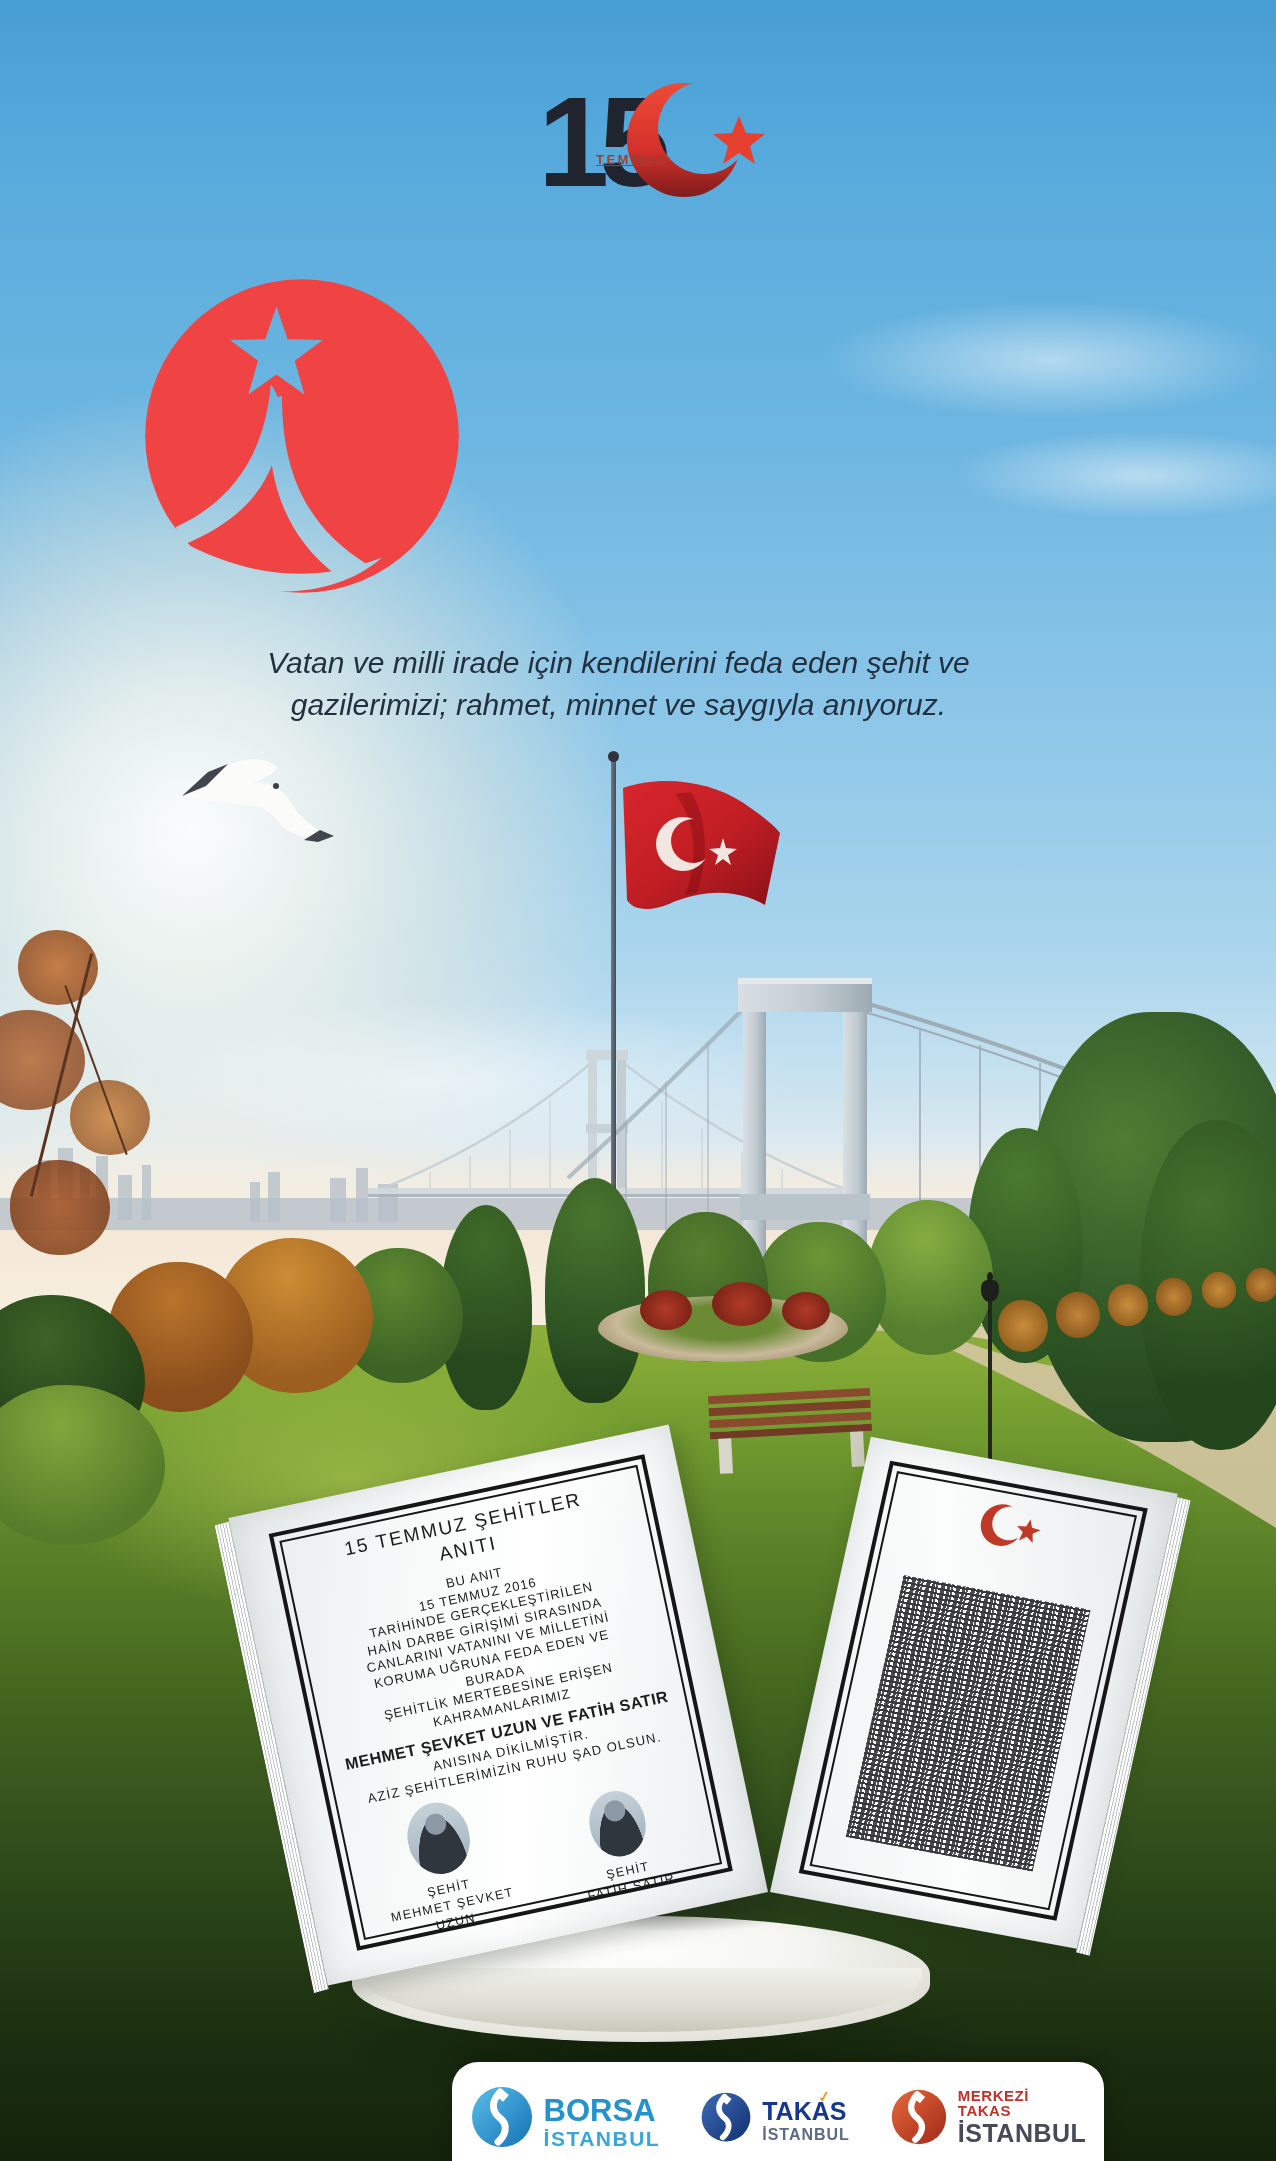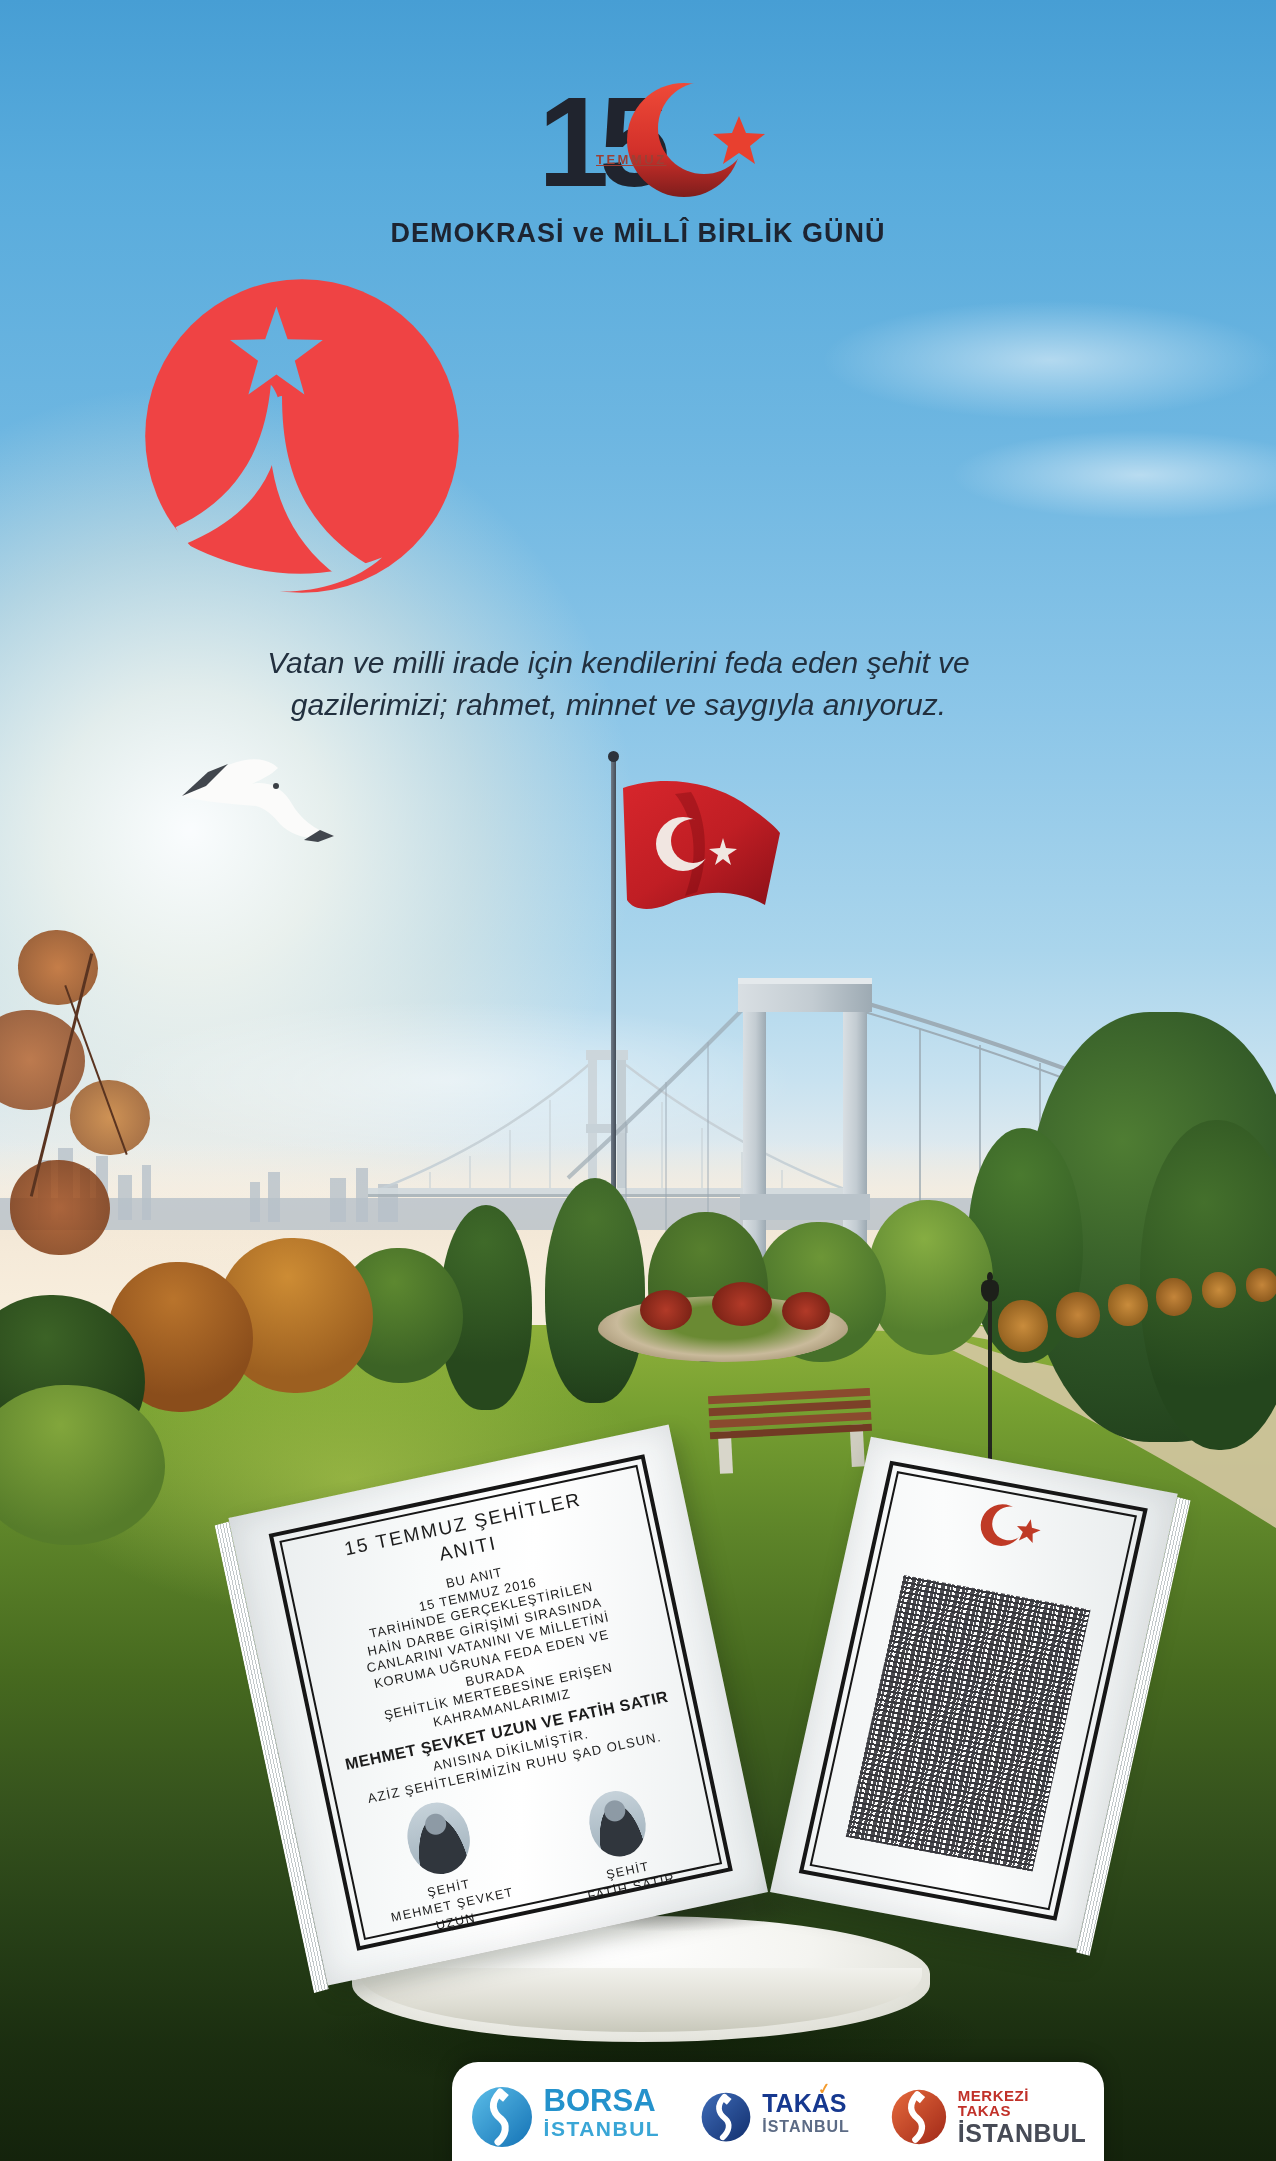"DEMOKRASİ ve MİLLÎ BİRLİK GÜNÜ" div.abs { html: <div>DEMOKRASİ ve MİLLÎ BİRLİK GÜNÜ</div> -> none }
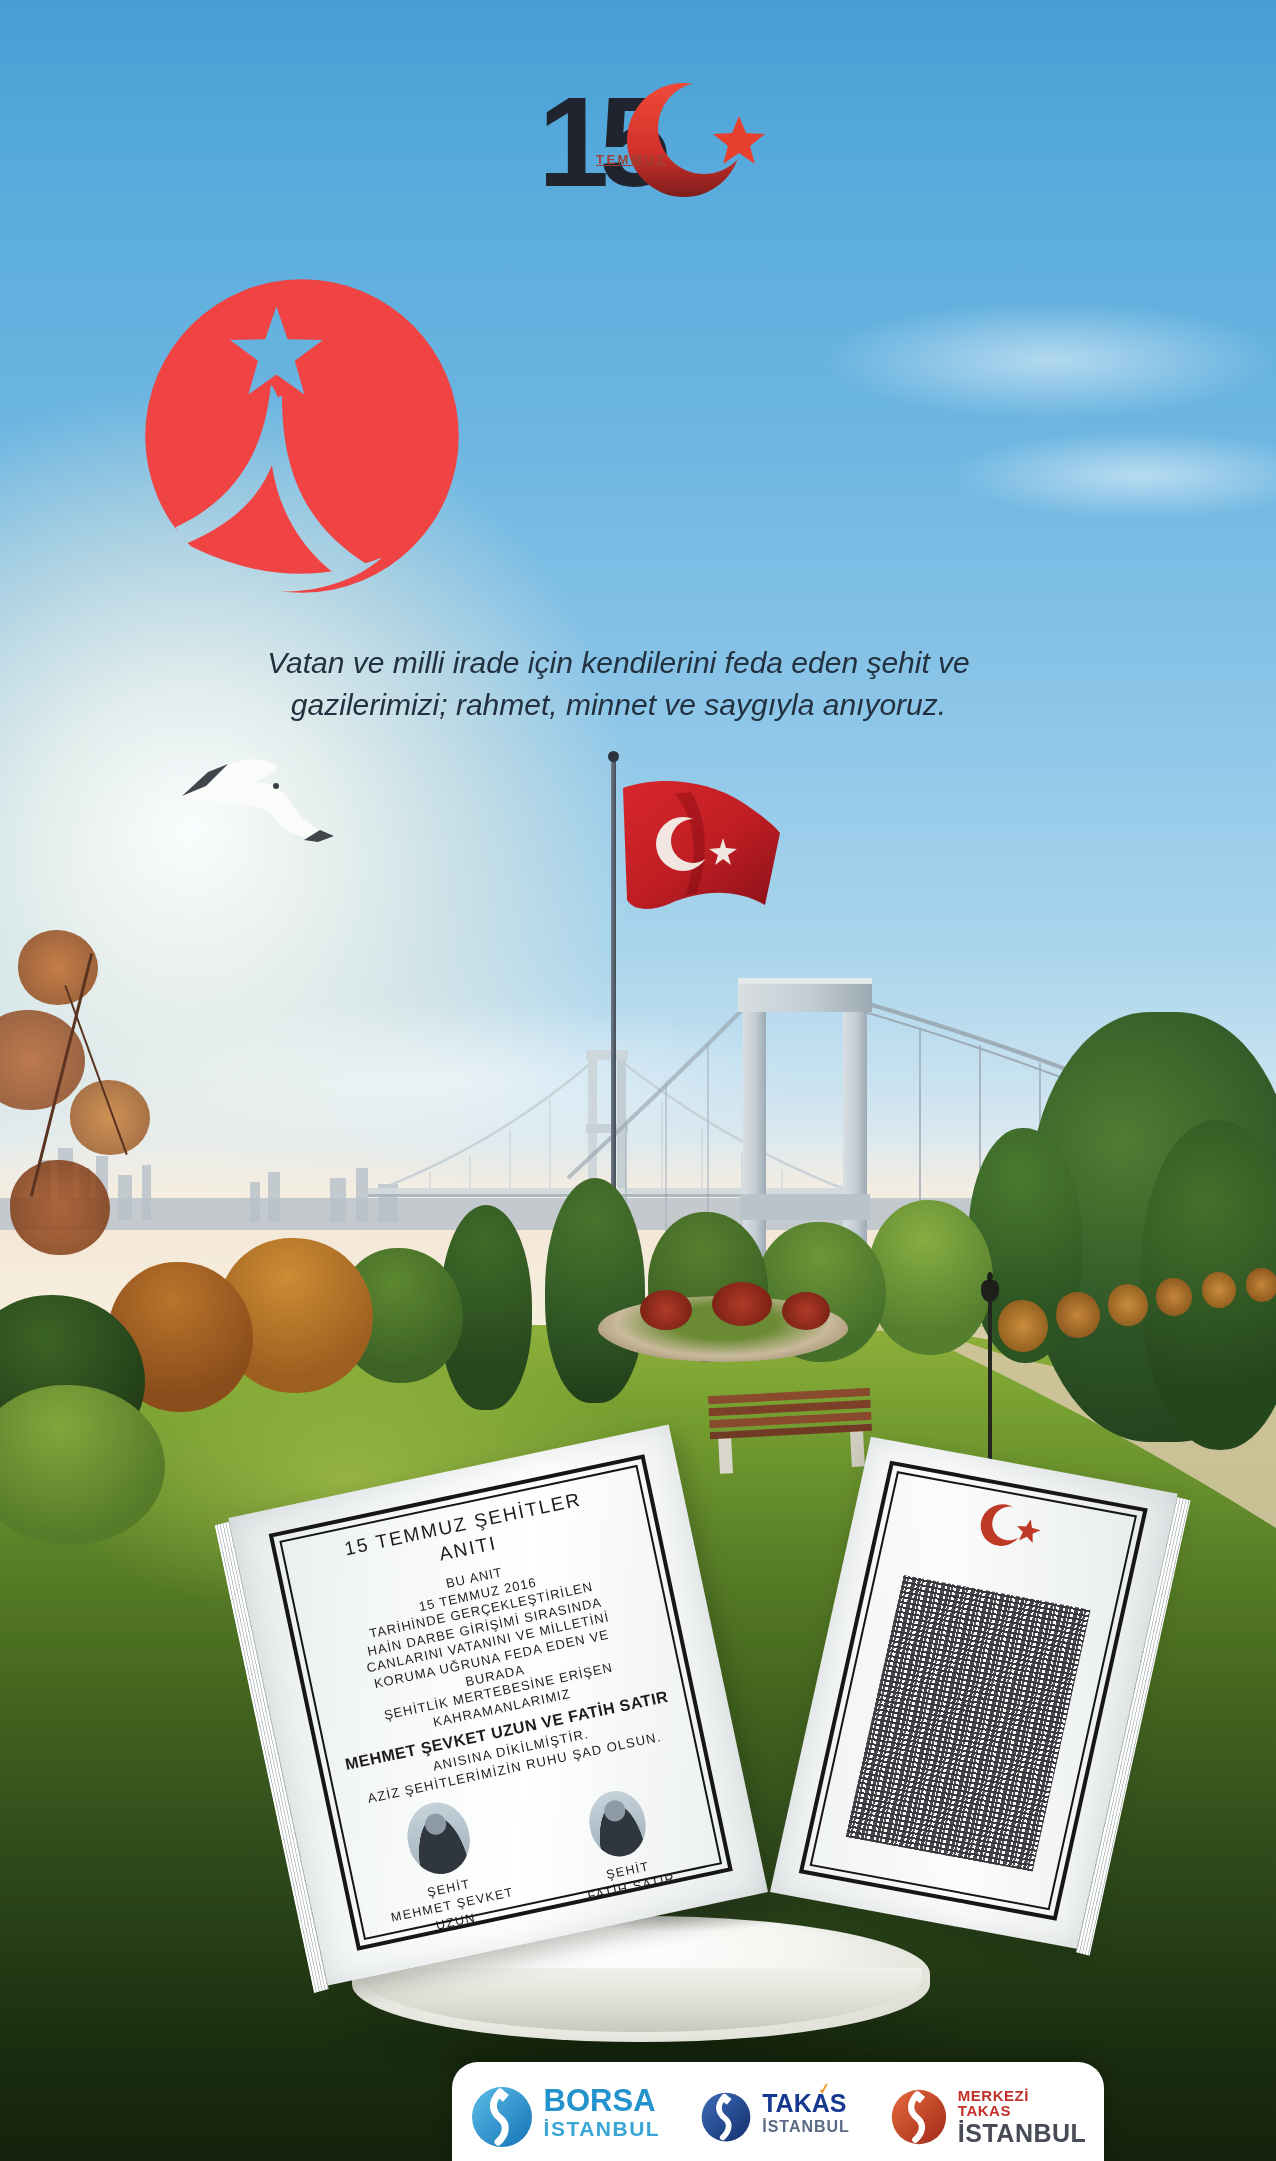"BORSA" .logo-group { align-items: flex-start -> flex-end }
